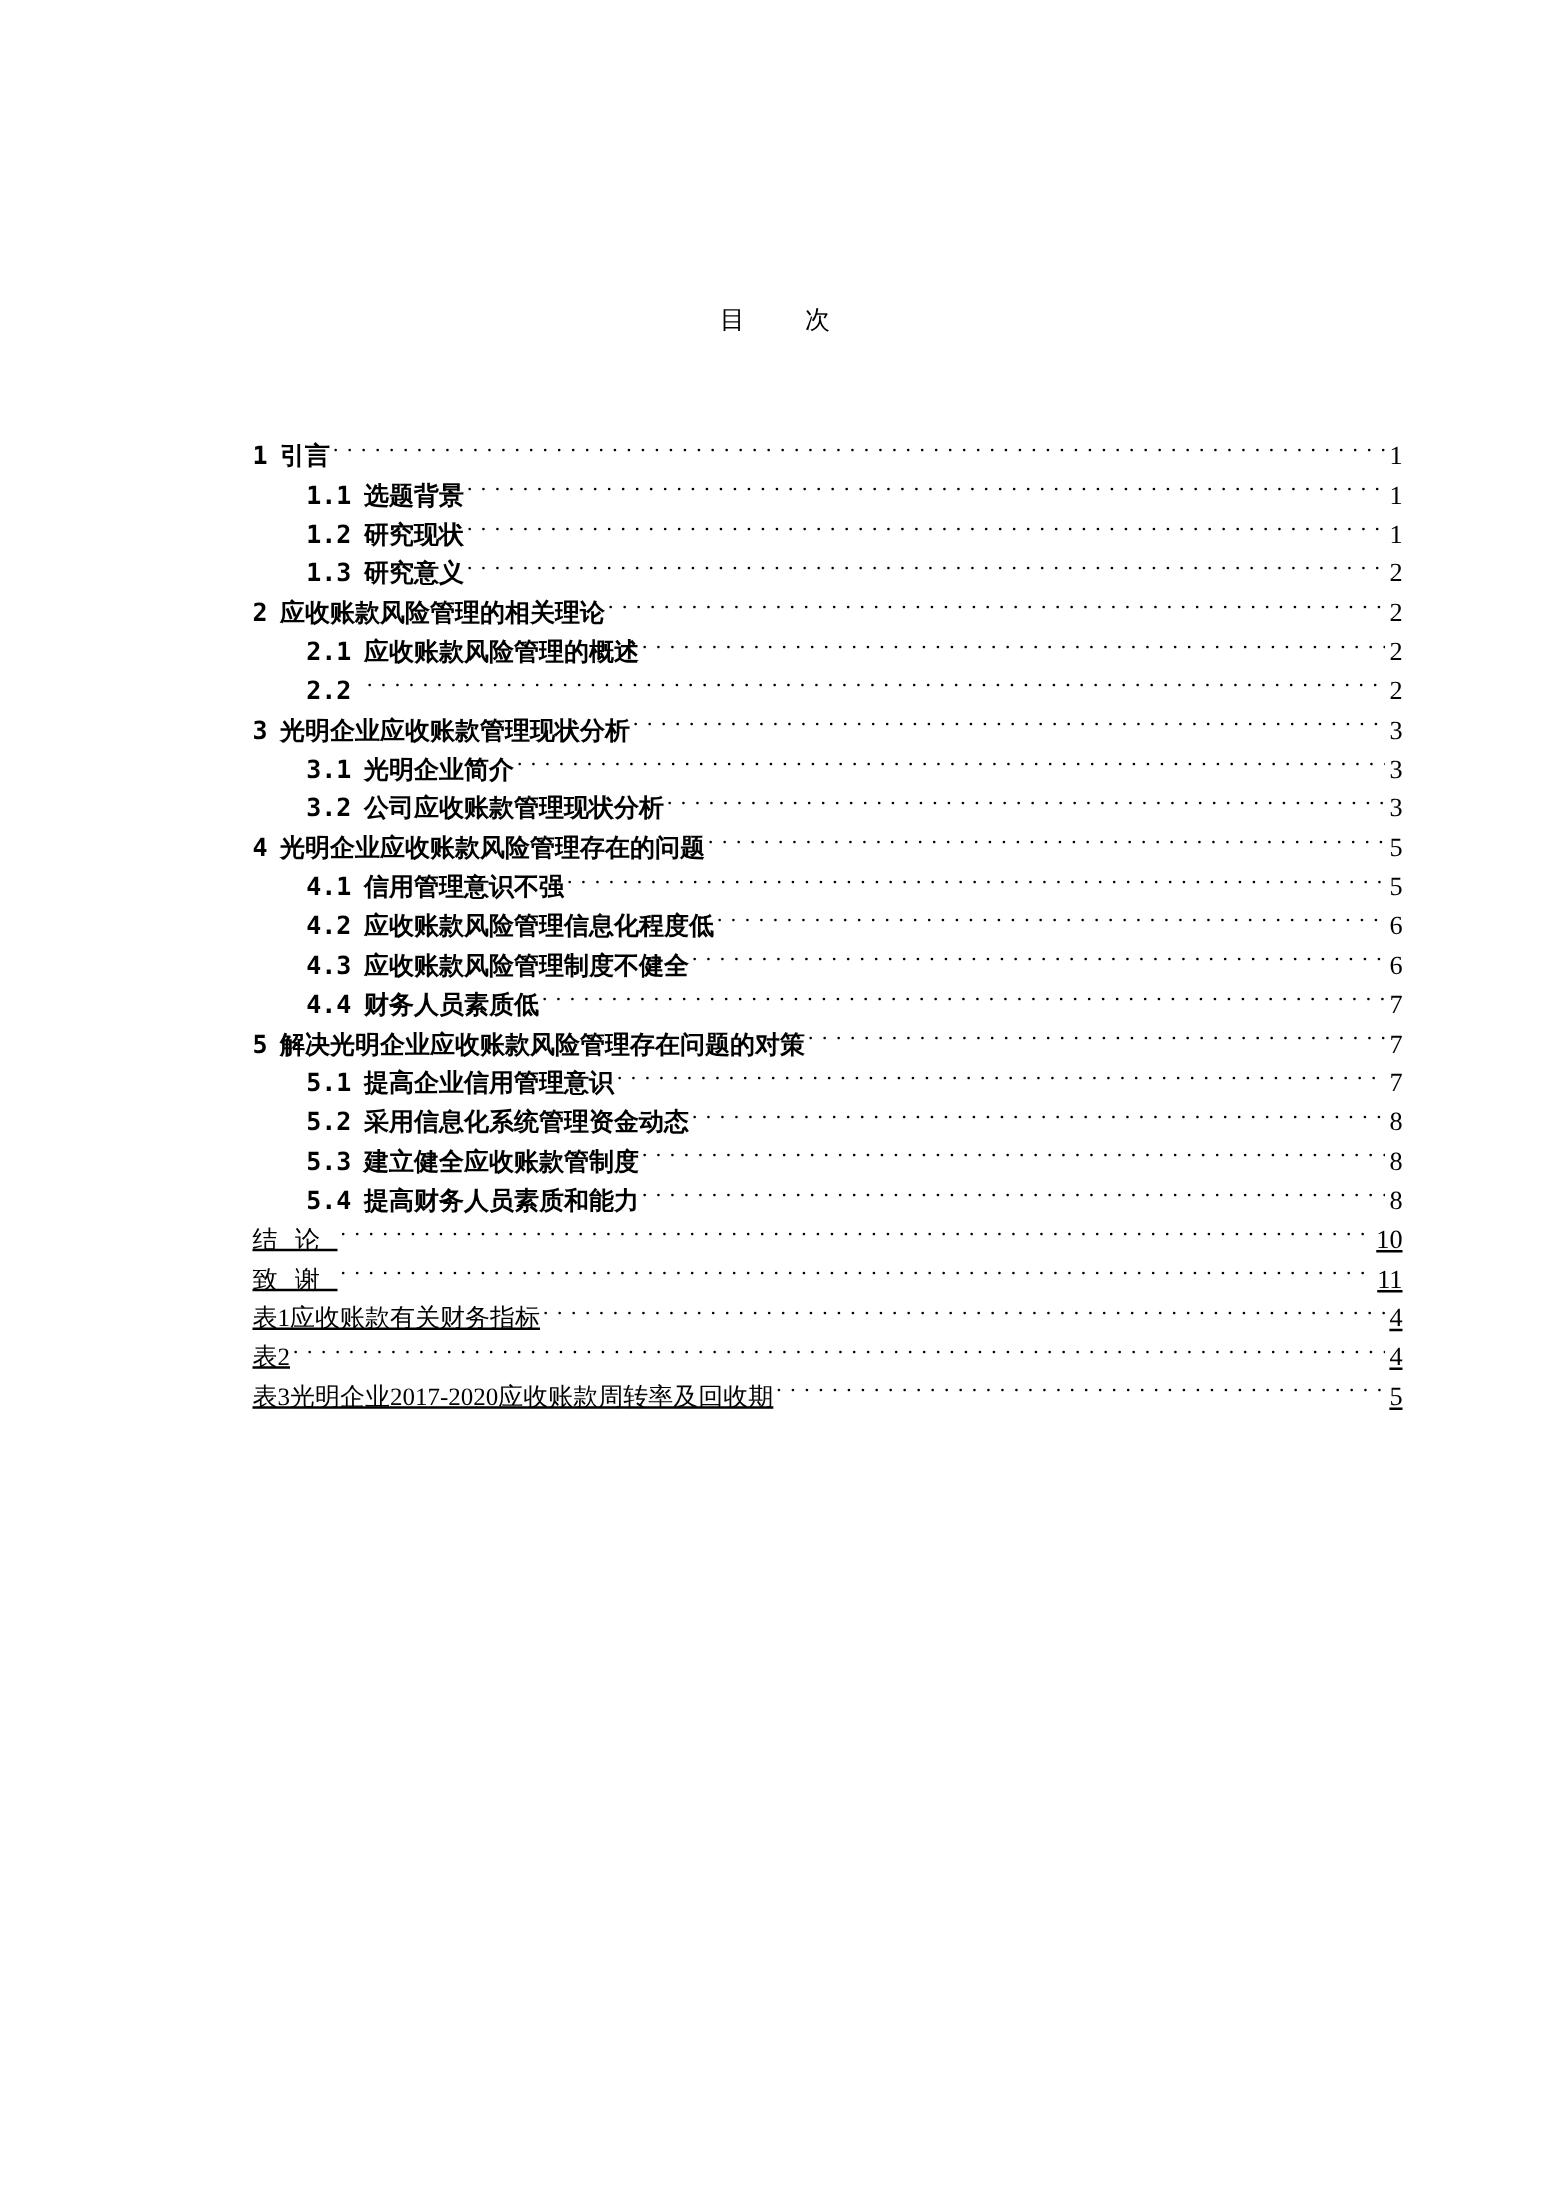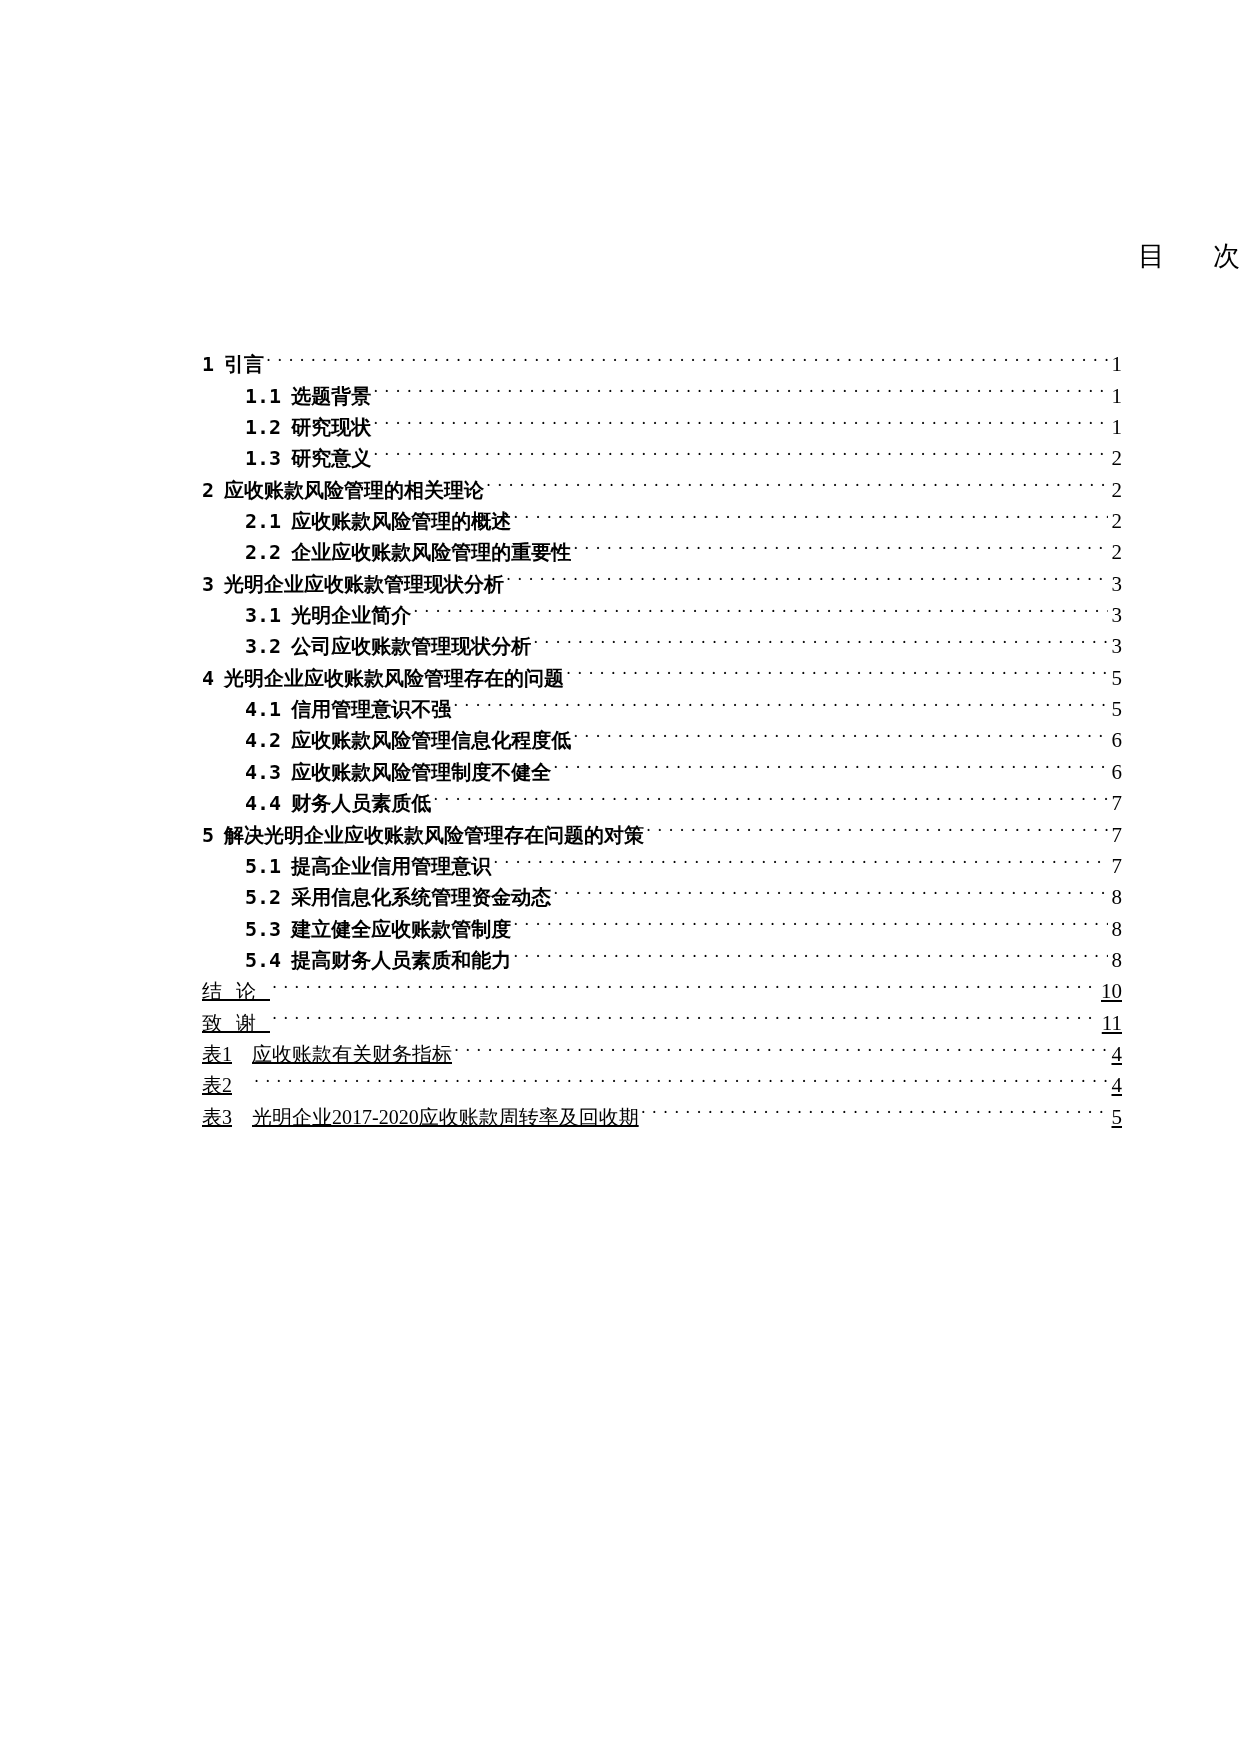"目 次" .toc-title { font-size: 27px -> 20px; text-align: right -> center }
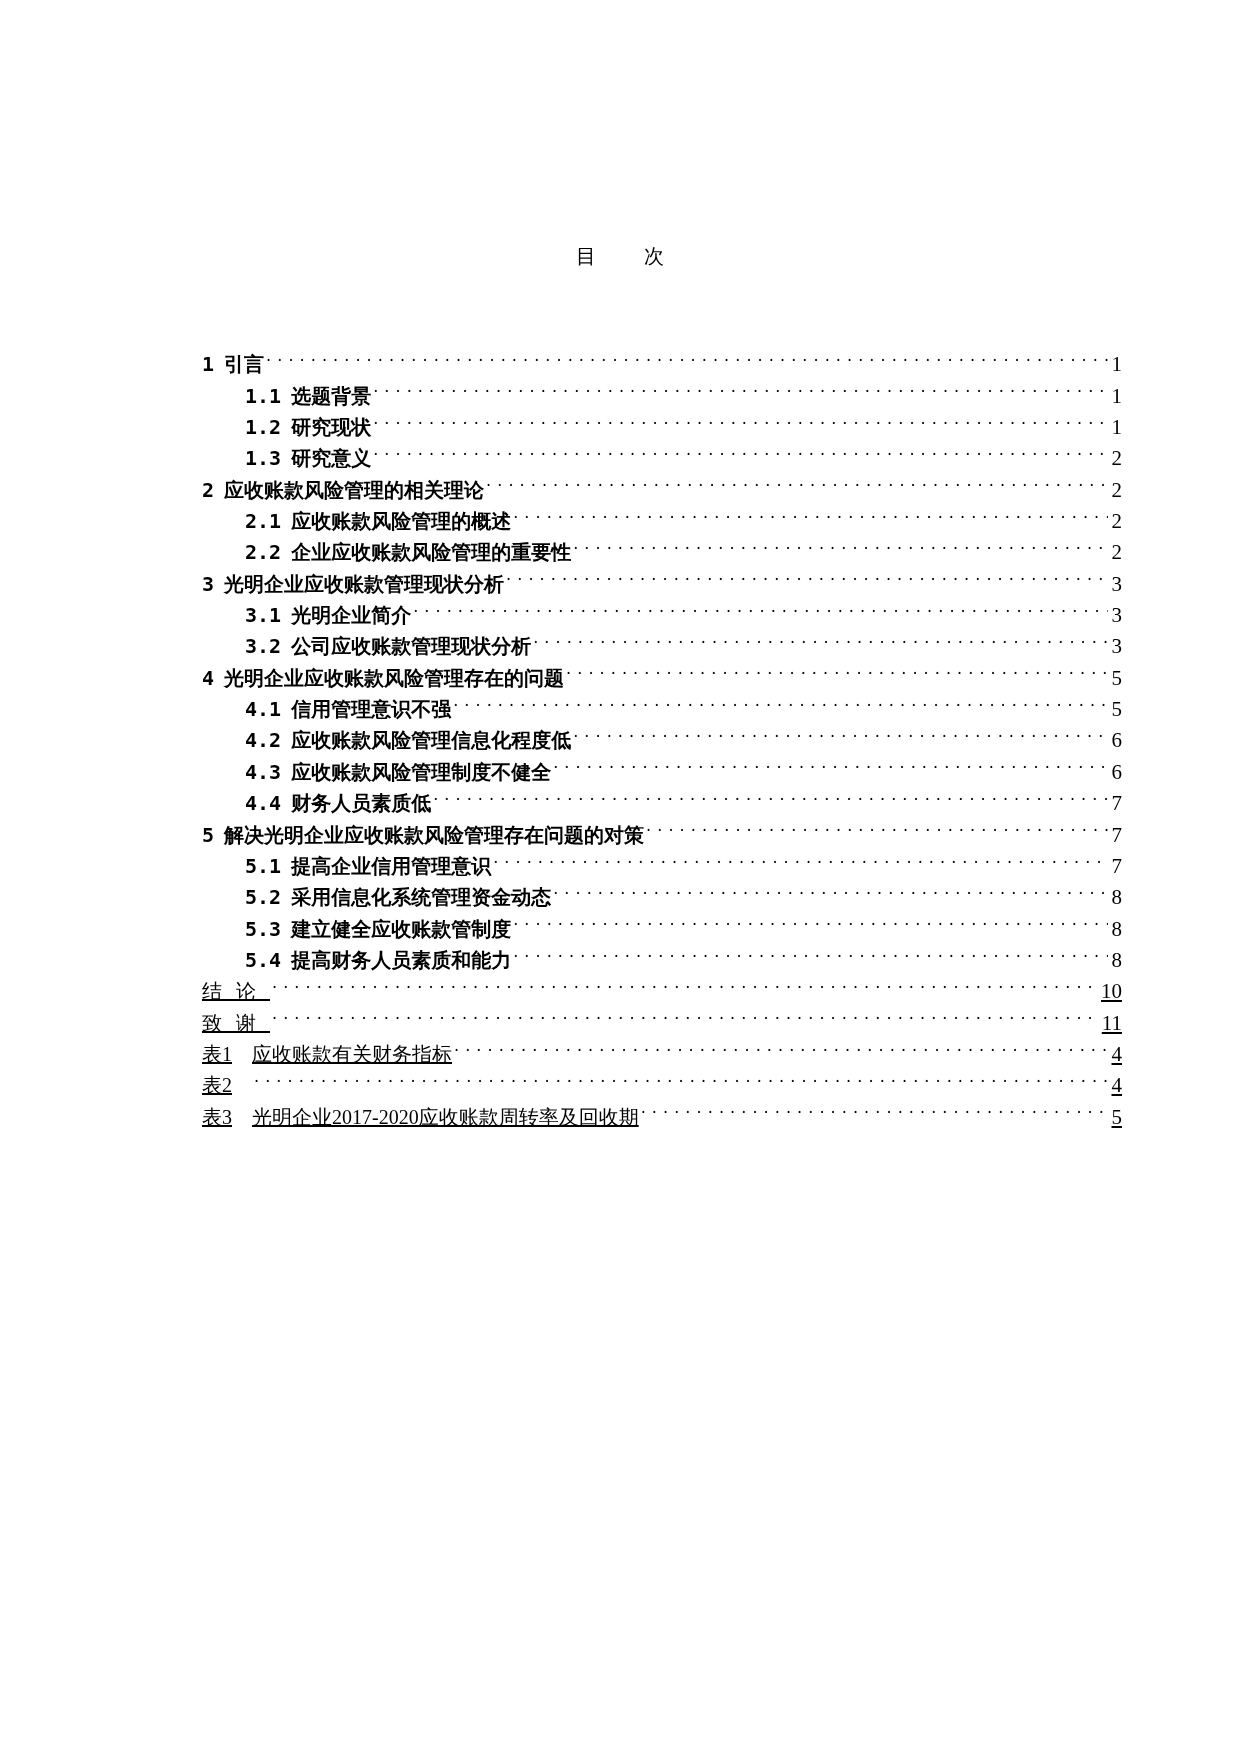"企业应收账款风险管理的重要性" span.toc-text { html: <span>企业应收账款风险管理的重要性</span> -> none }
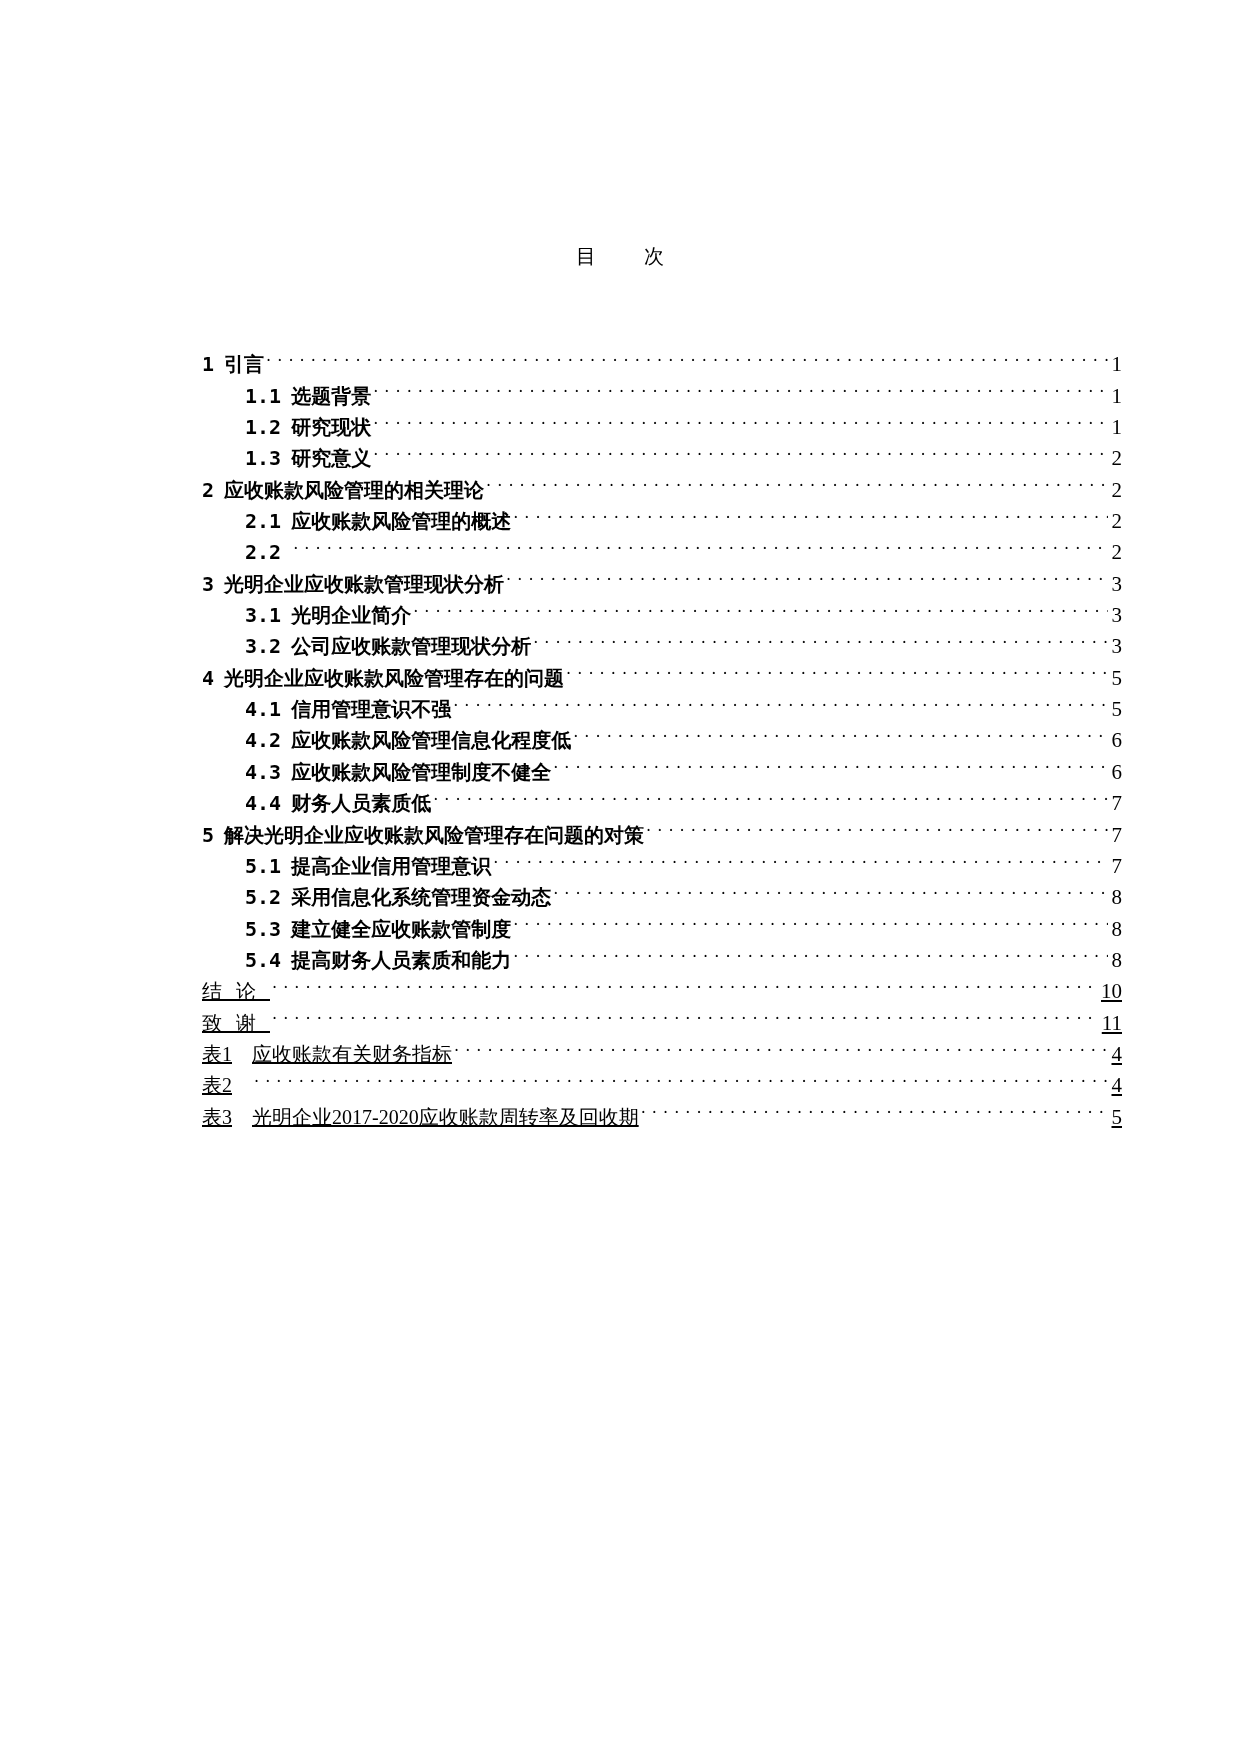"表1" .toc-row.plain .toc-num { margin-right: 20px -> 0 }
